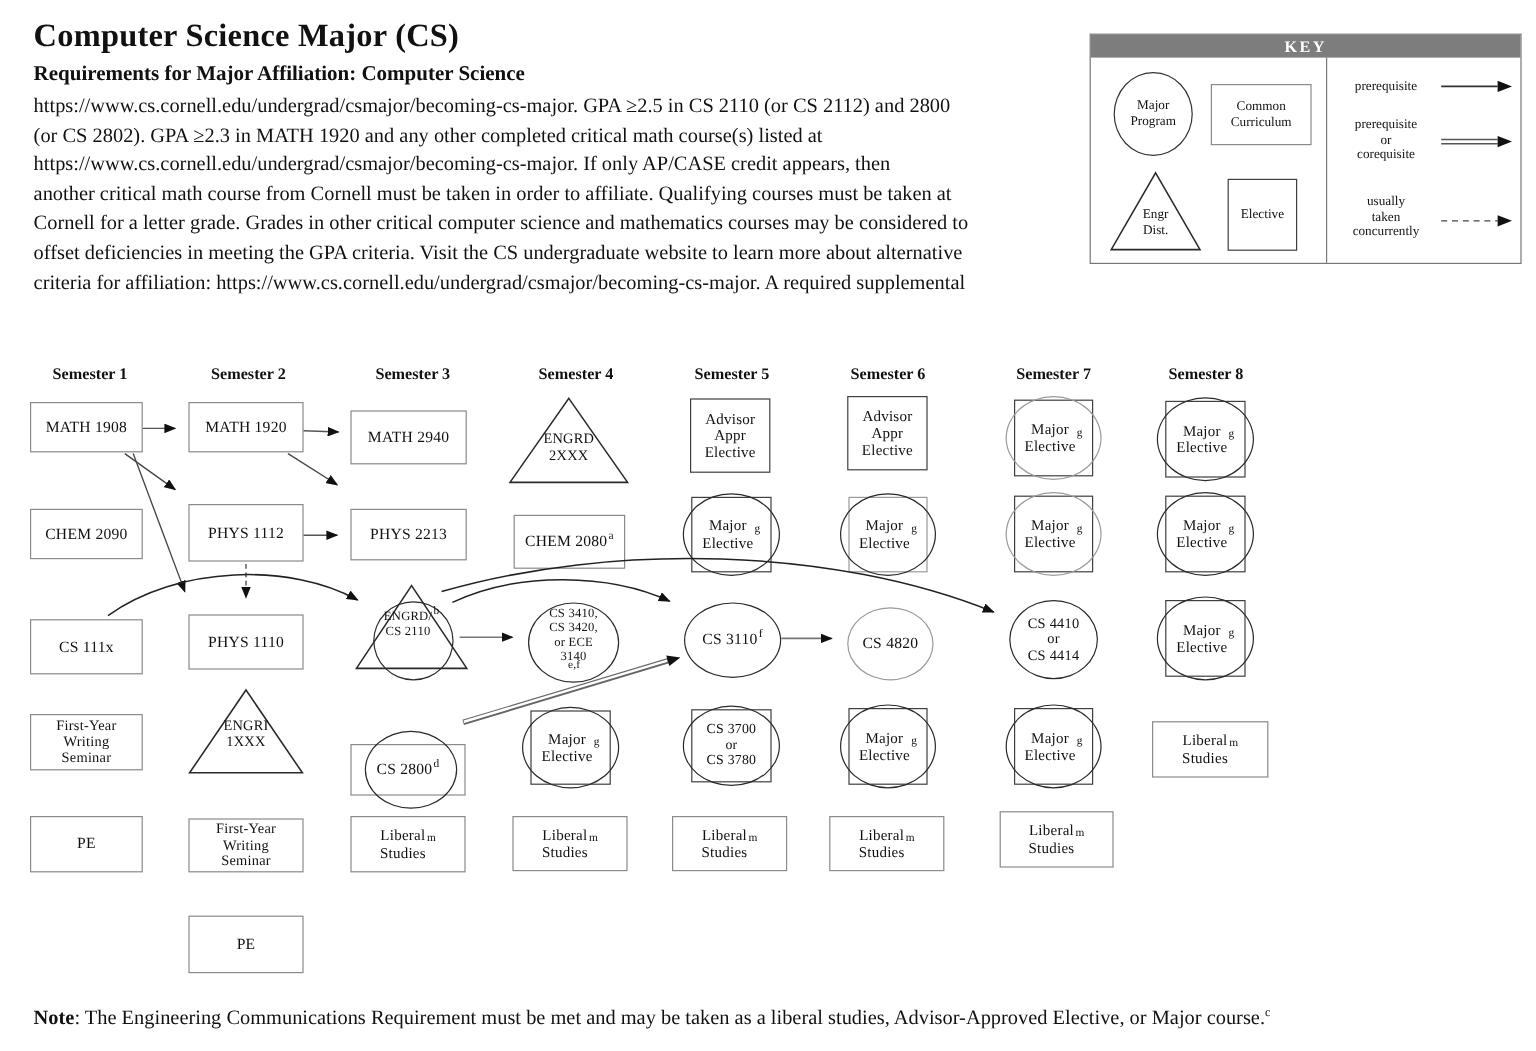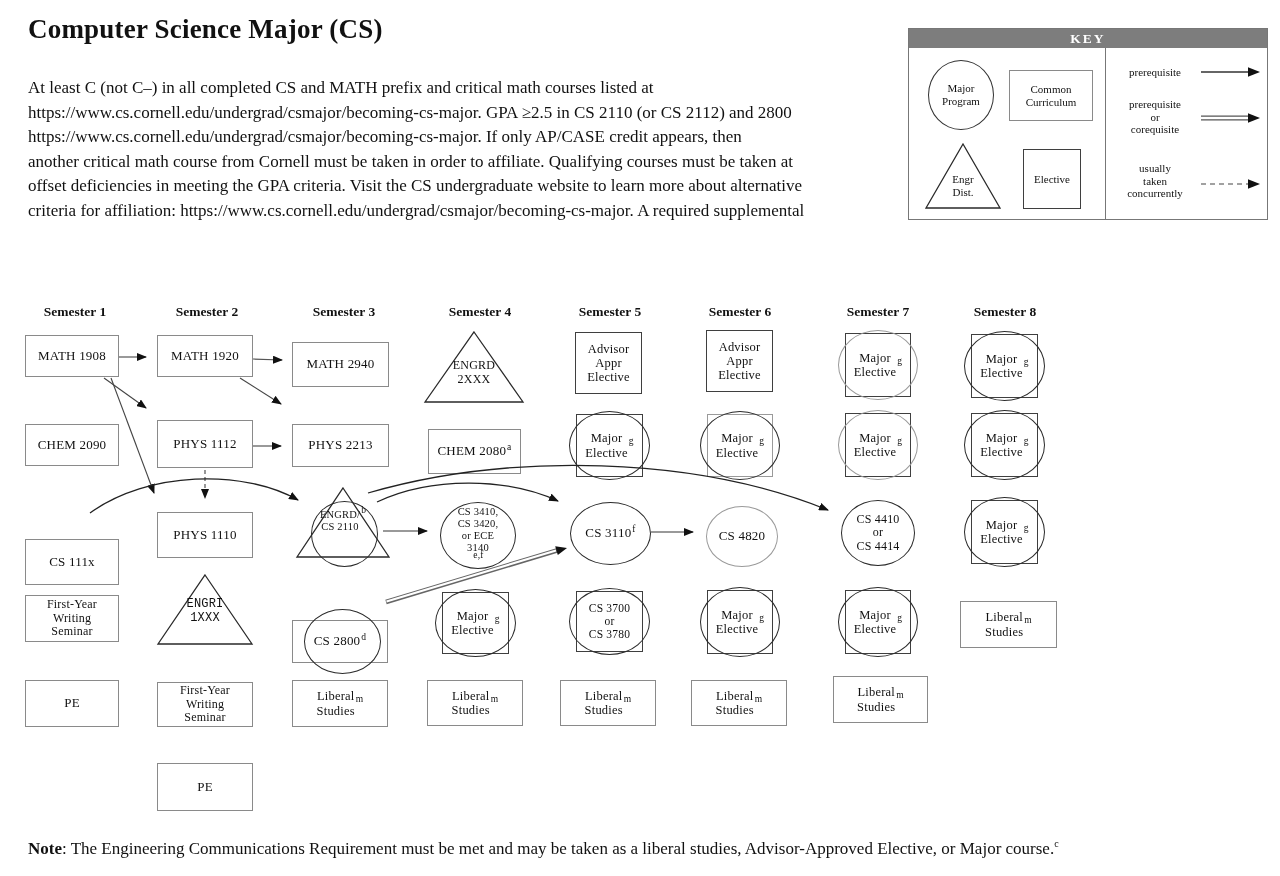"Requirements for Major Affiliation:" div.abs { html: none -> <div>Requirements for Major Affiliation: Computer Science</div> }
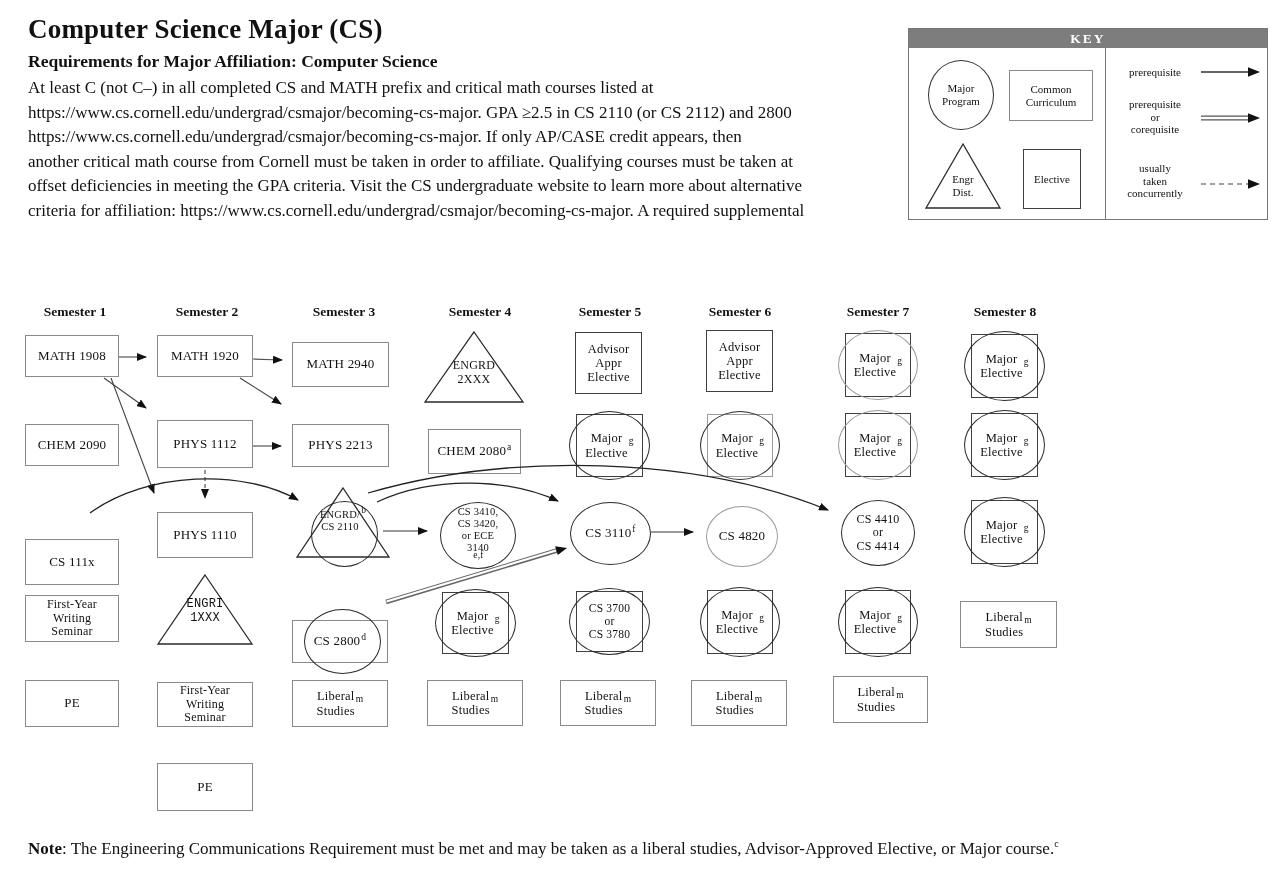"At least C (not C–)" div { html: <div>At least C (not C–) in all completed CS and MATH prefix and critical math courses listed at</div> -> none }
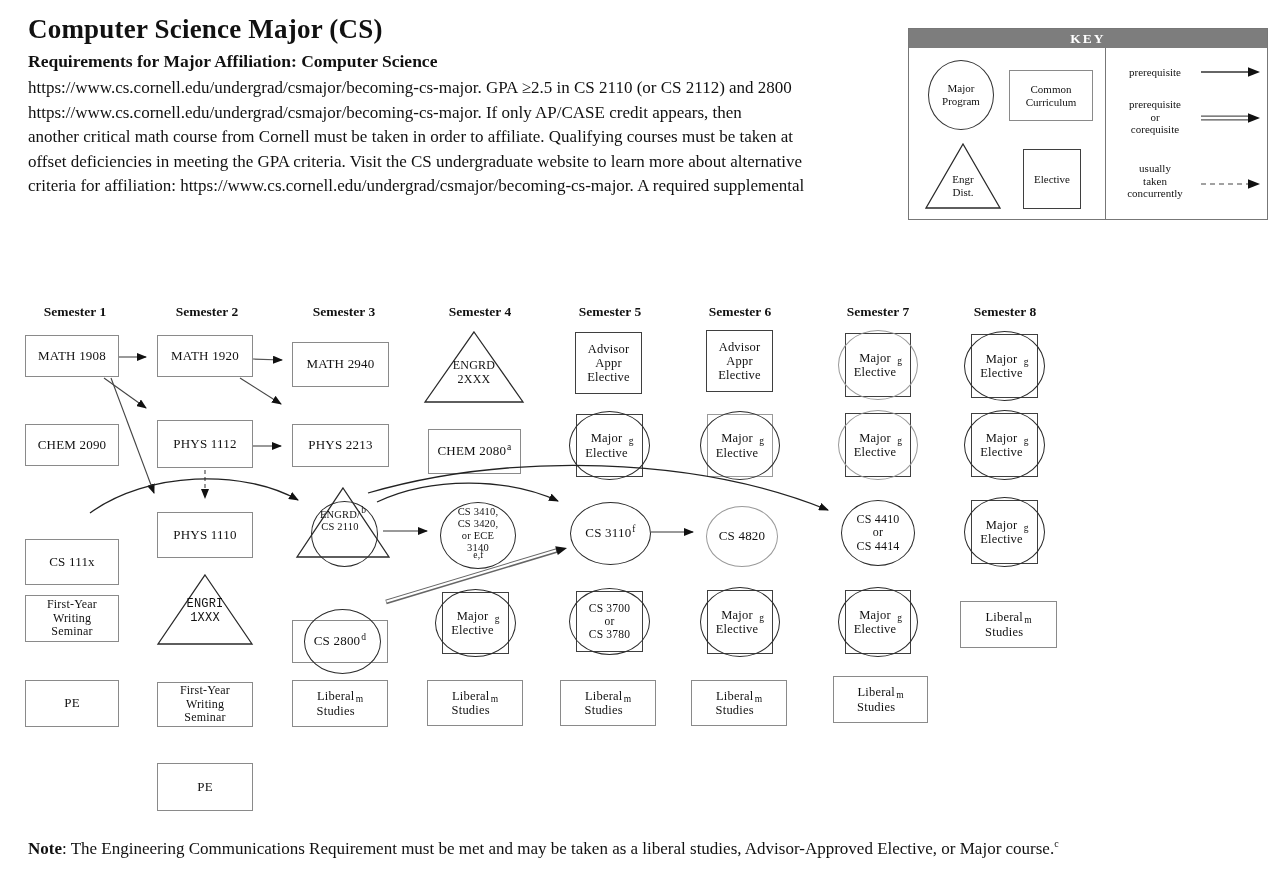"(or CS 2802). GPA ≥2.3" div { html: none -> <div>(or CS 2802). GPA ≥2.3 in MATH 1920 and any other completed critical math course(s) listed at</div> }
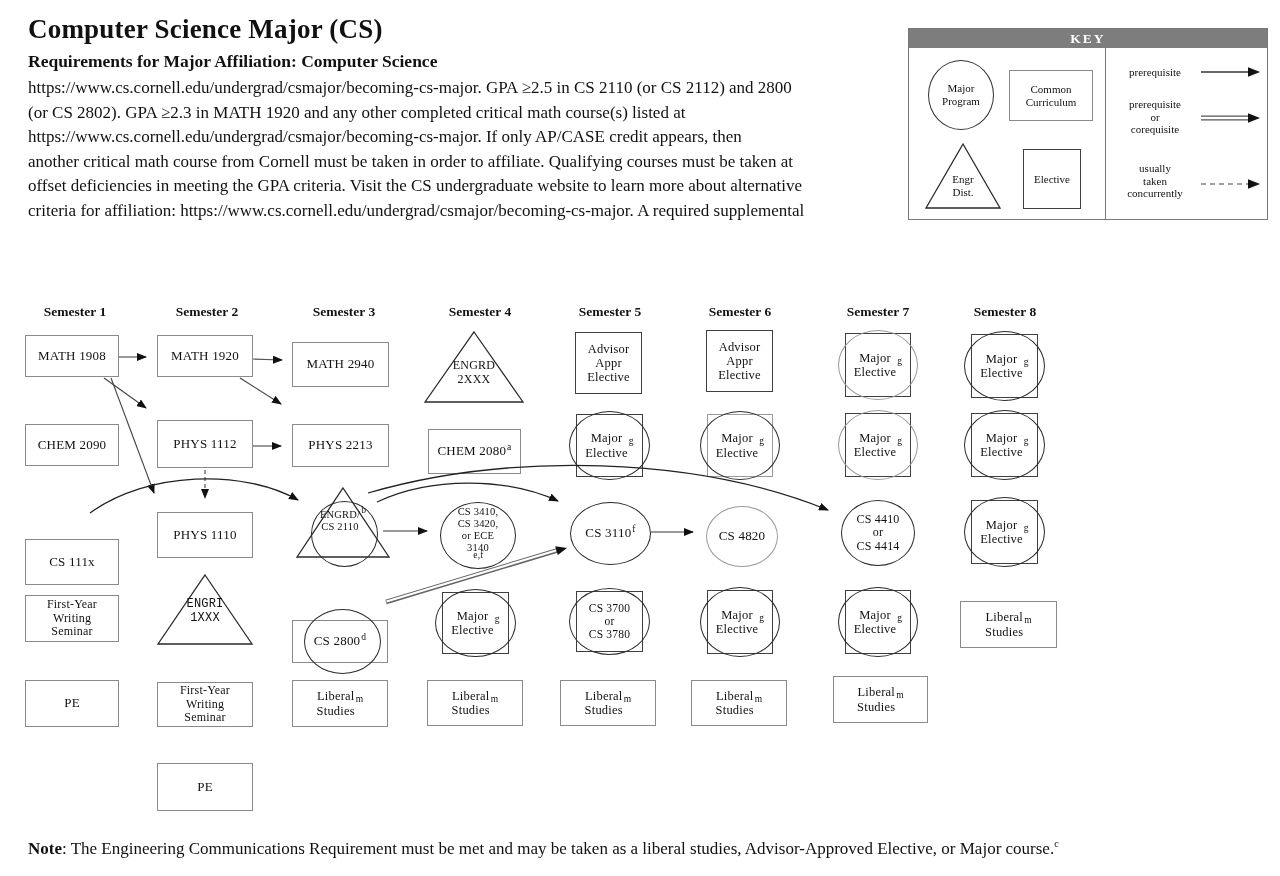"Cornell for a letter grade." div { html: none -> <div>Cornell for a letter grade. Grades in other critical computer science and mathematics courses may be considered to</div> }
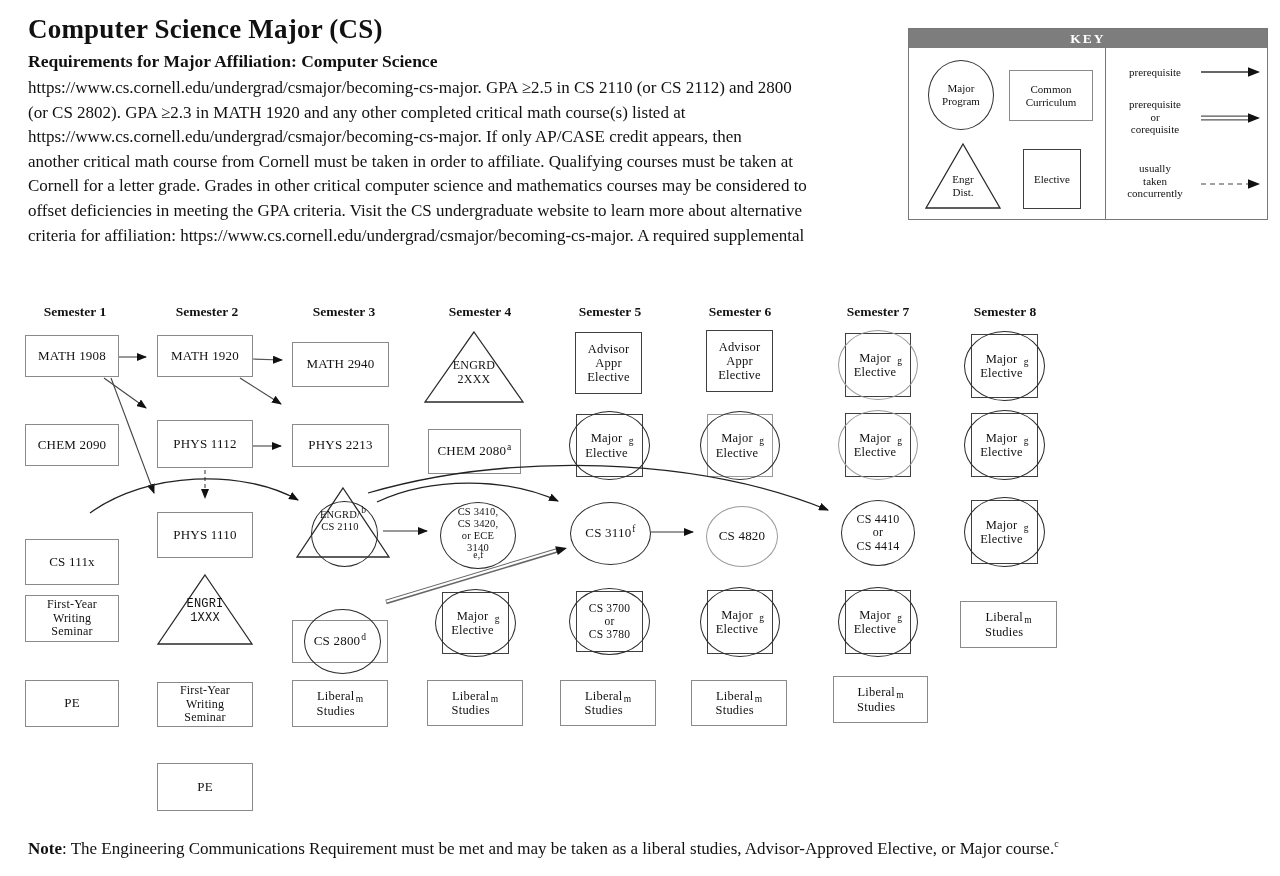"CS 111x" div.node { top: 539px -> 516px }
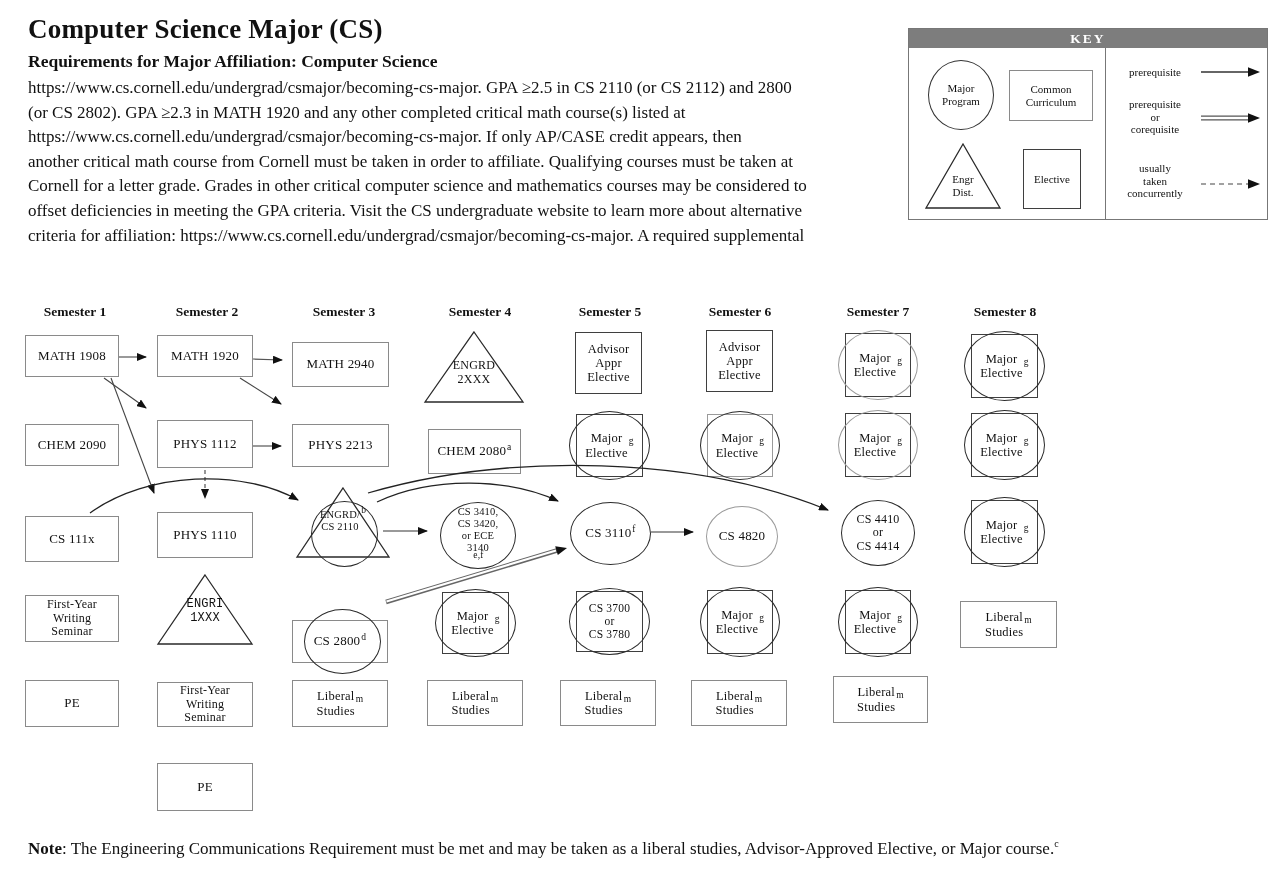"ENGRI" div.node { font-family: Liberation Mono, monospace -> none }
